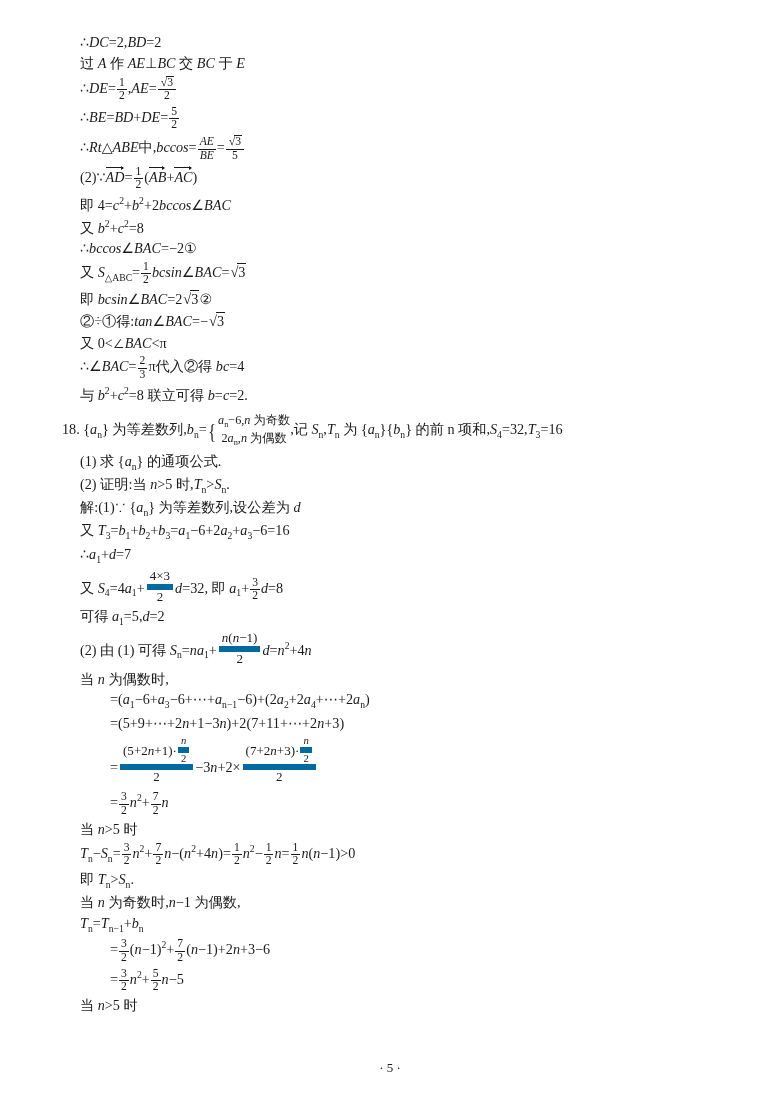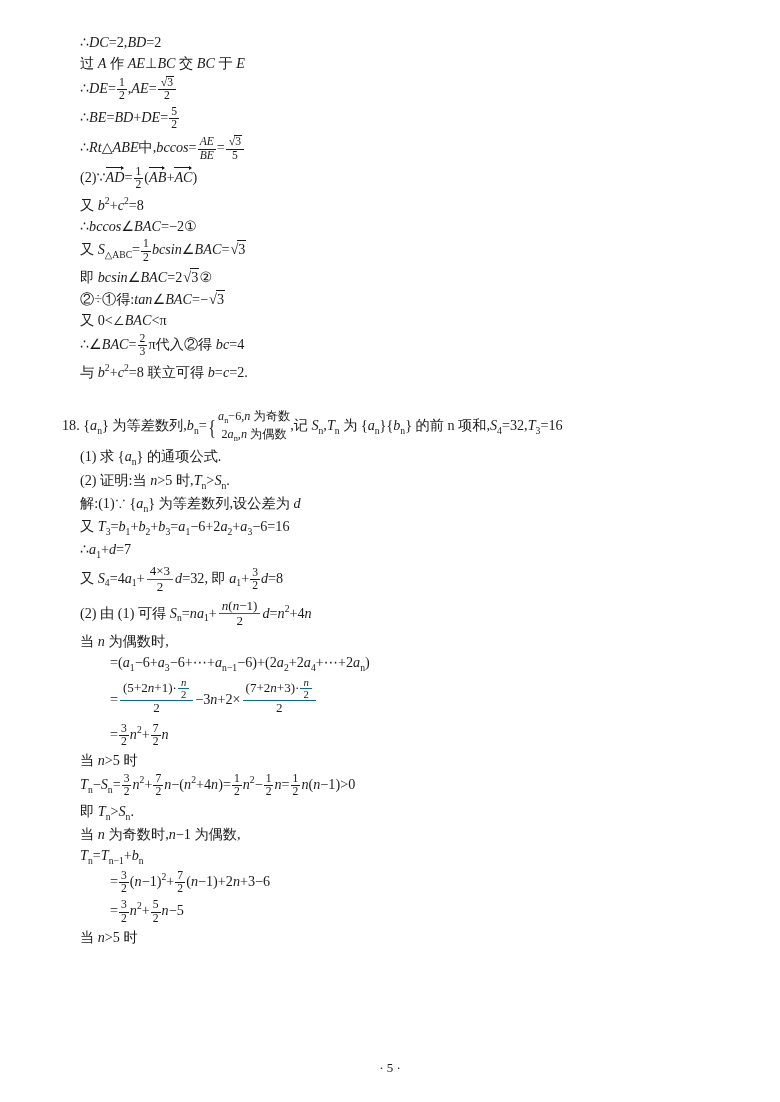"即 4=c2+b2+2bccos∠BAC" span.ln { html: none -> <span> 即 4=<span>c</span><sup>2</sup>+<span>b</span><sup>2</sup>+2<span>bccos</span>∠<span>BAC</span> </span> }
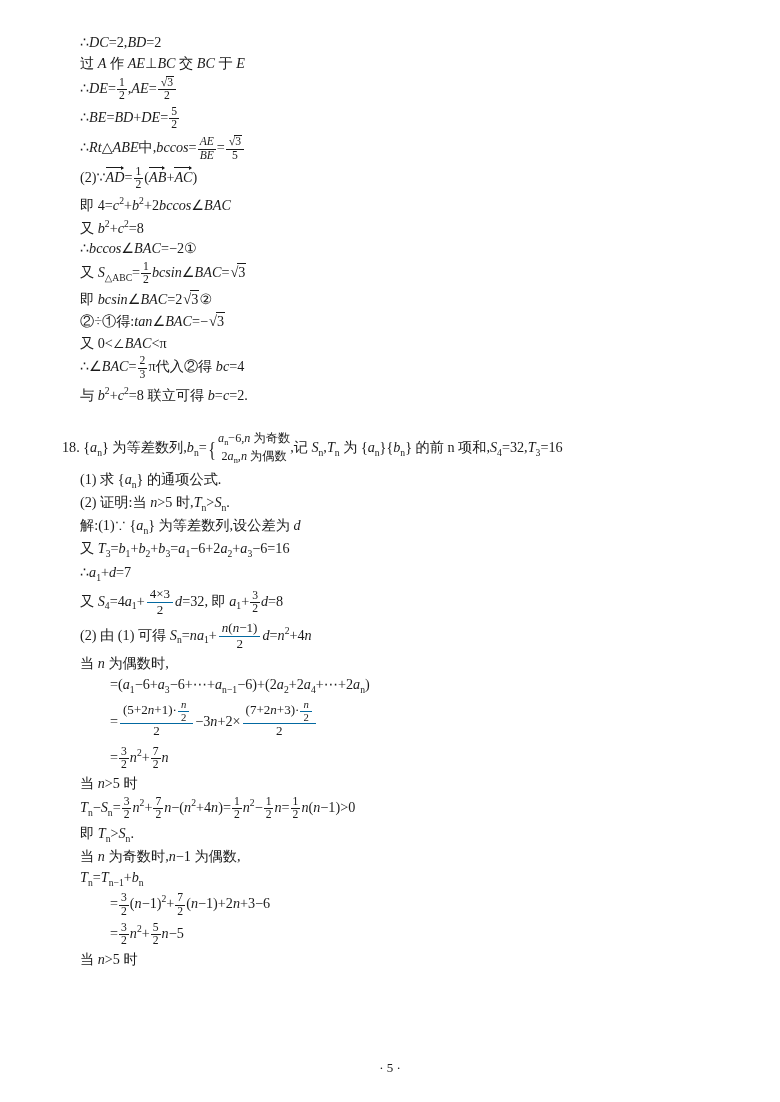"18. {an} 为等差数列,bn= ,记 ," .qblock { margin-top: 28px -> 10px }
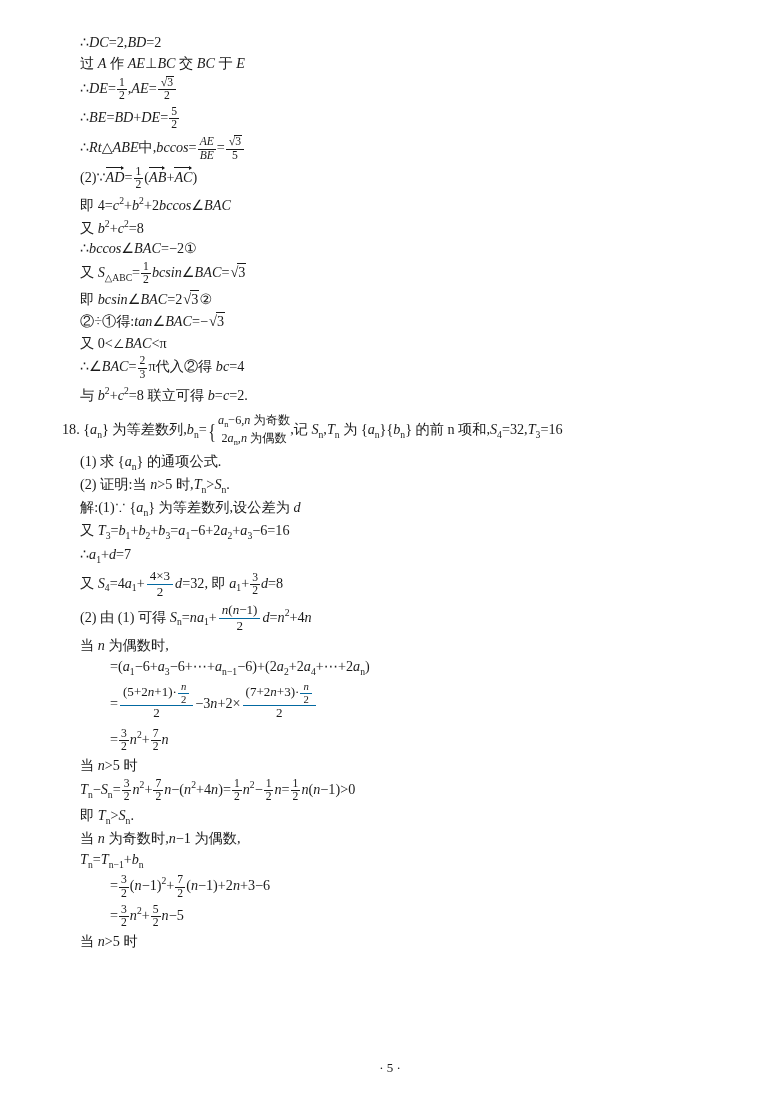"4×3" .bigfrac .num { border-bottom: 1px solid #0369a1 -> 6px solid #0369a1 }
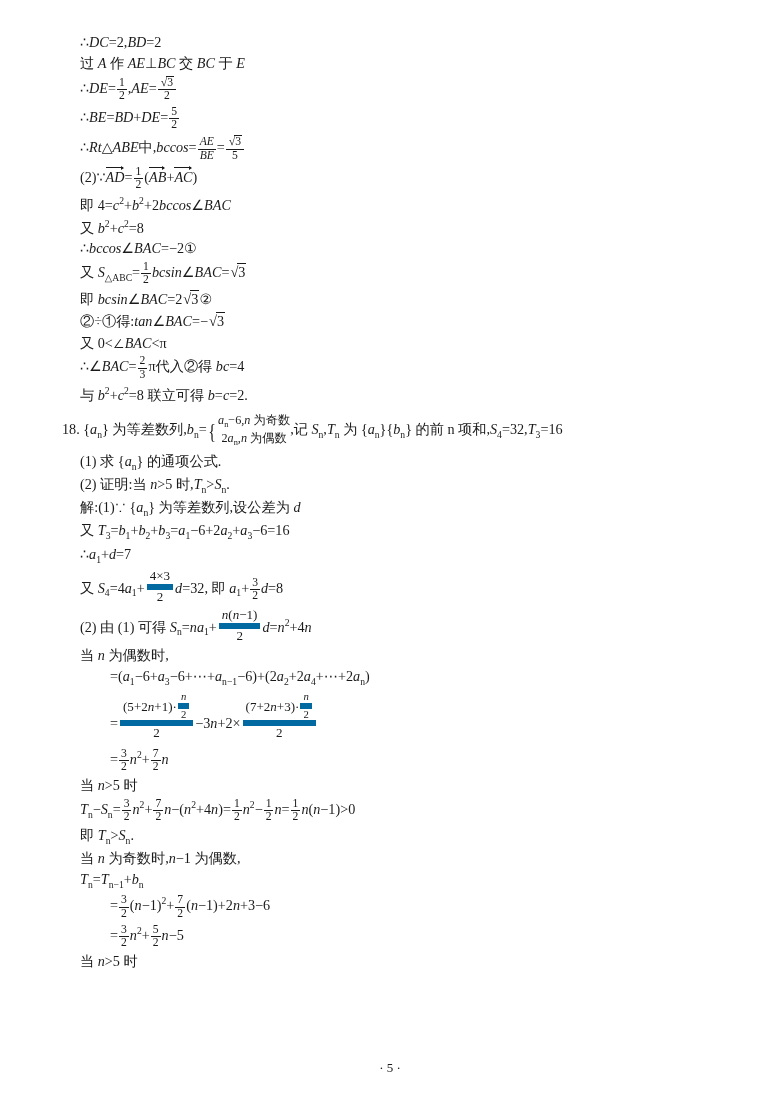"可得 a1=5,d=2" span.ln { html: none -> <span> 可得 <span>a</span><sub>1</sub>=5,<span>d</span>=2 </span> }
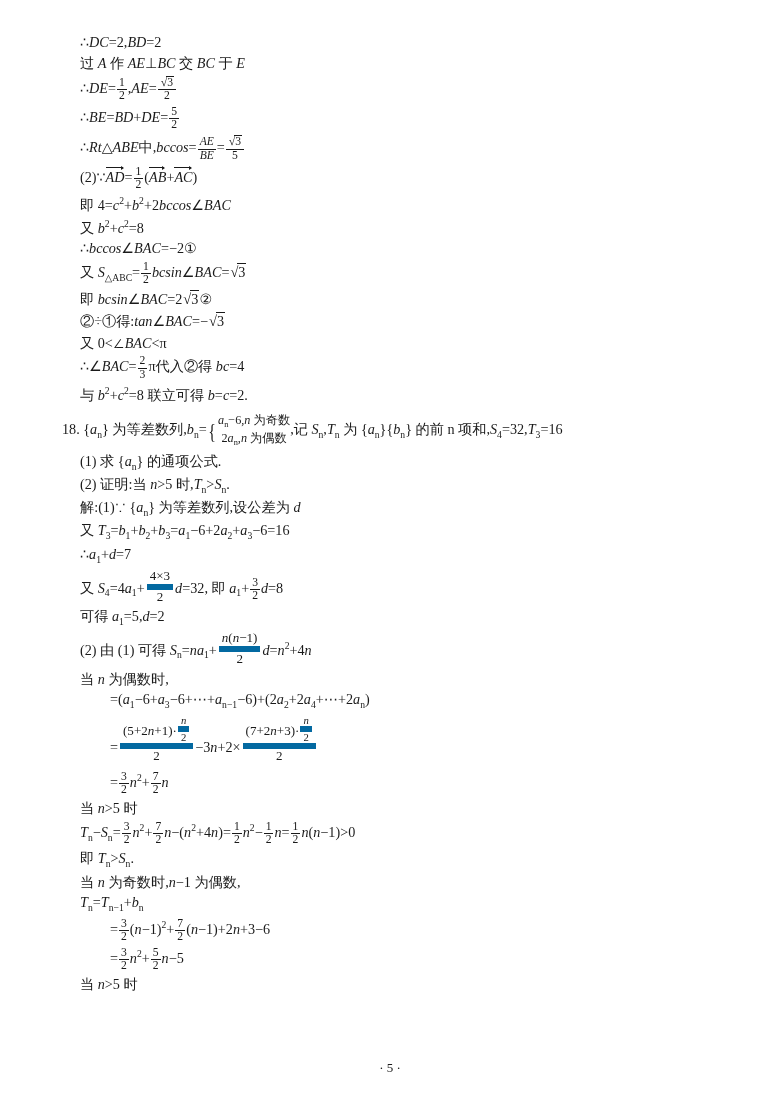"=(5+9+⋯+2n+1−3n)+2(7+11+⋯+2n+3)" span.ln { html: none -> <span> =(5+9+⋯+2<span>n</span>+1−3<span>n</span>)+2(7+11+⋯+2<span>n</span>+3) </span> }
